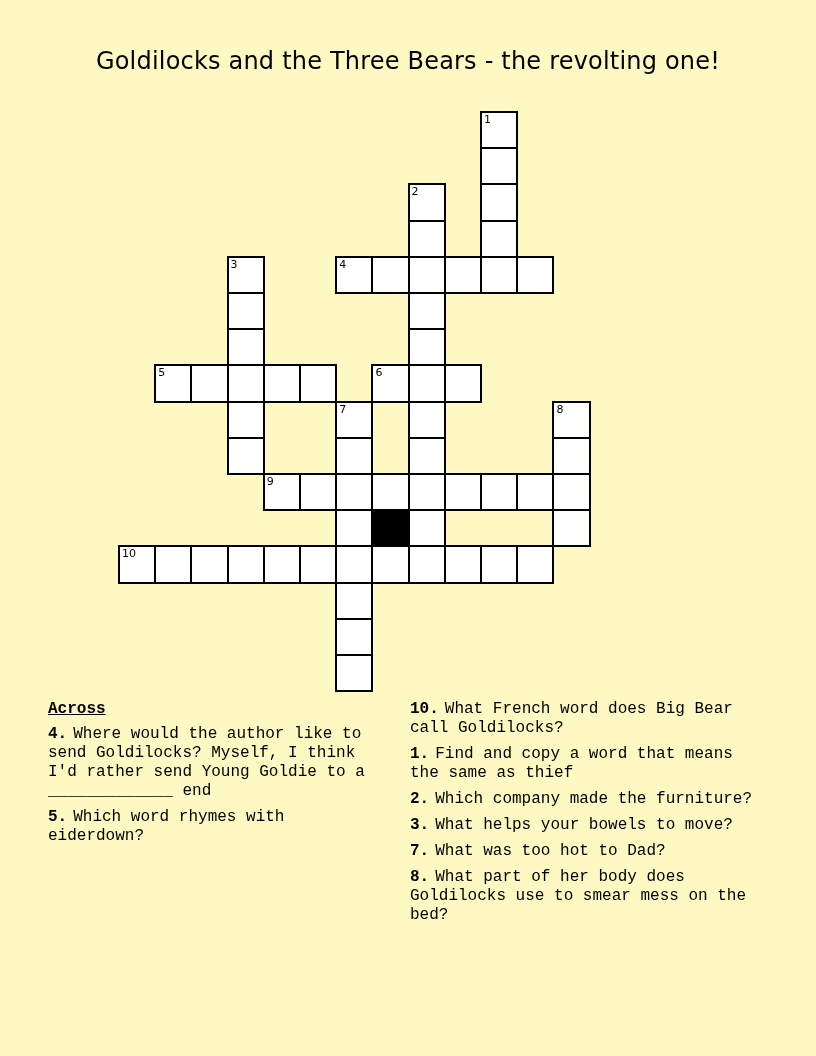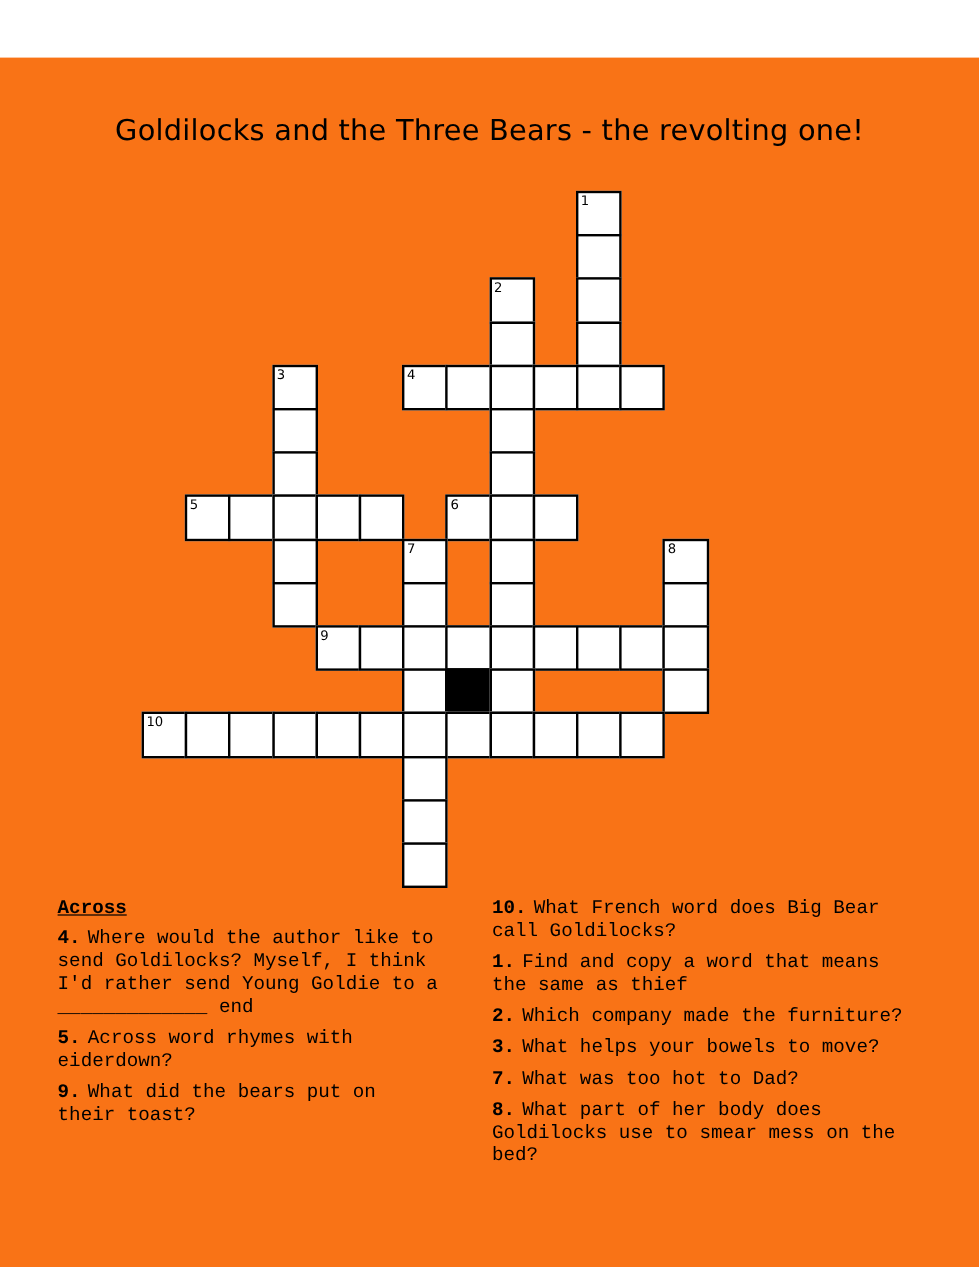"Goldilocks and the Three Bears" .page { background: #f97316 -> #fef9c3; margin-top: 48px -> none }
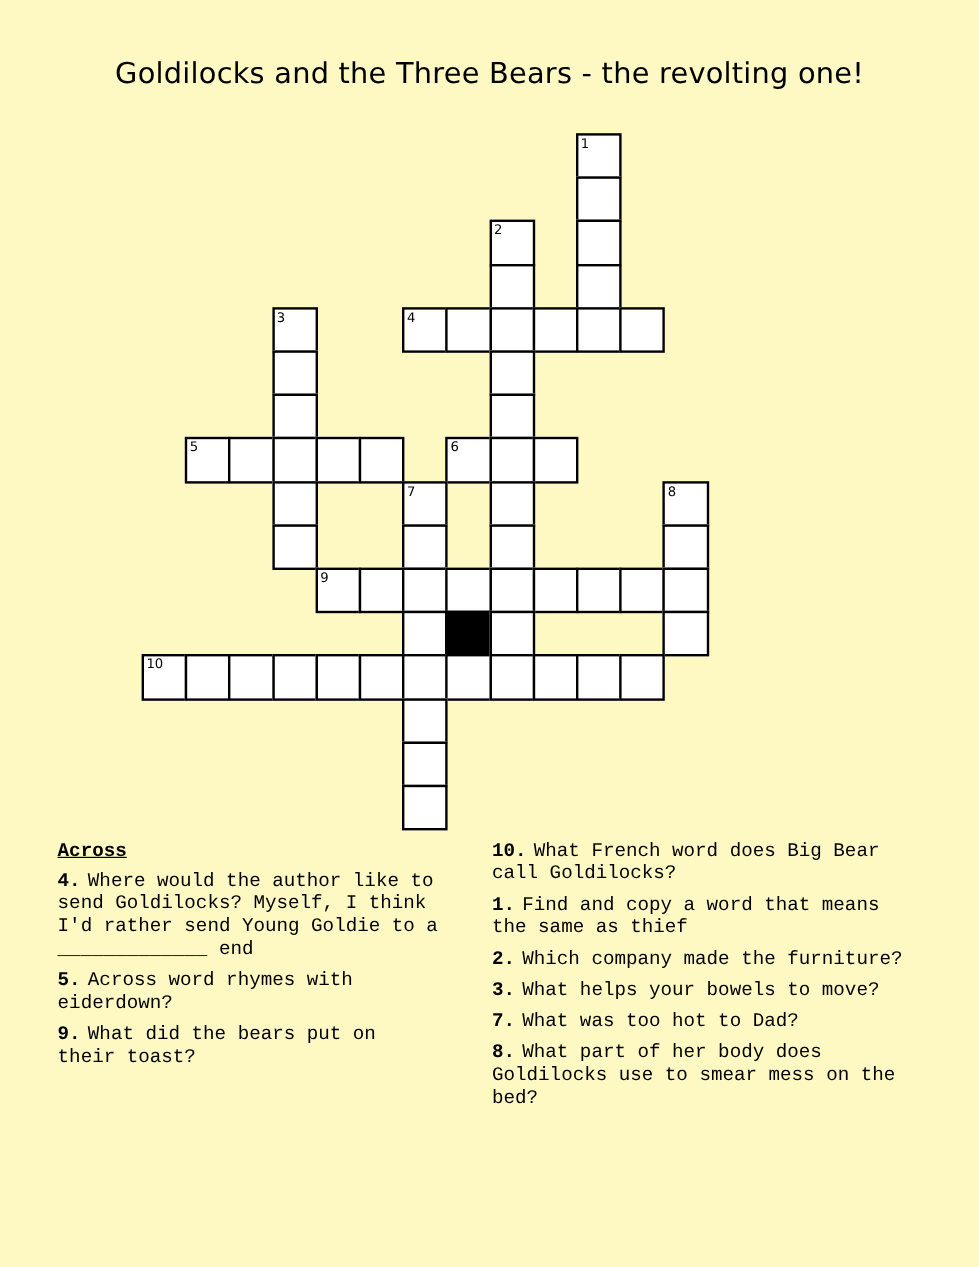"Across word rhymes with eiderdown?" span { text: Across -> Which }
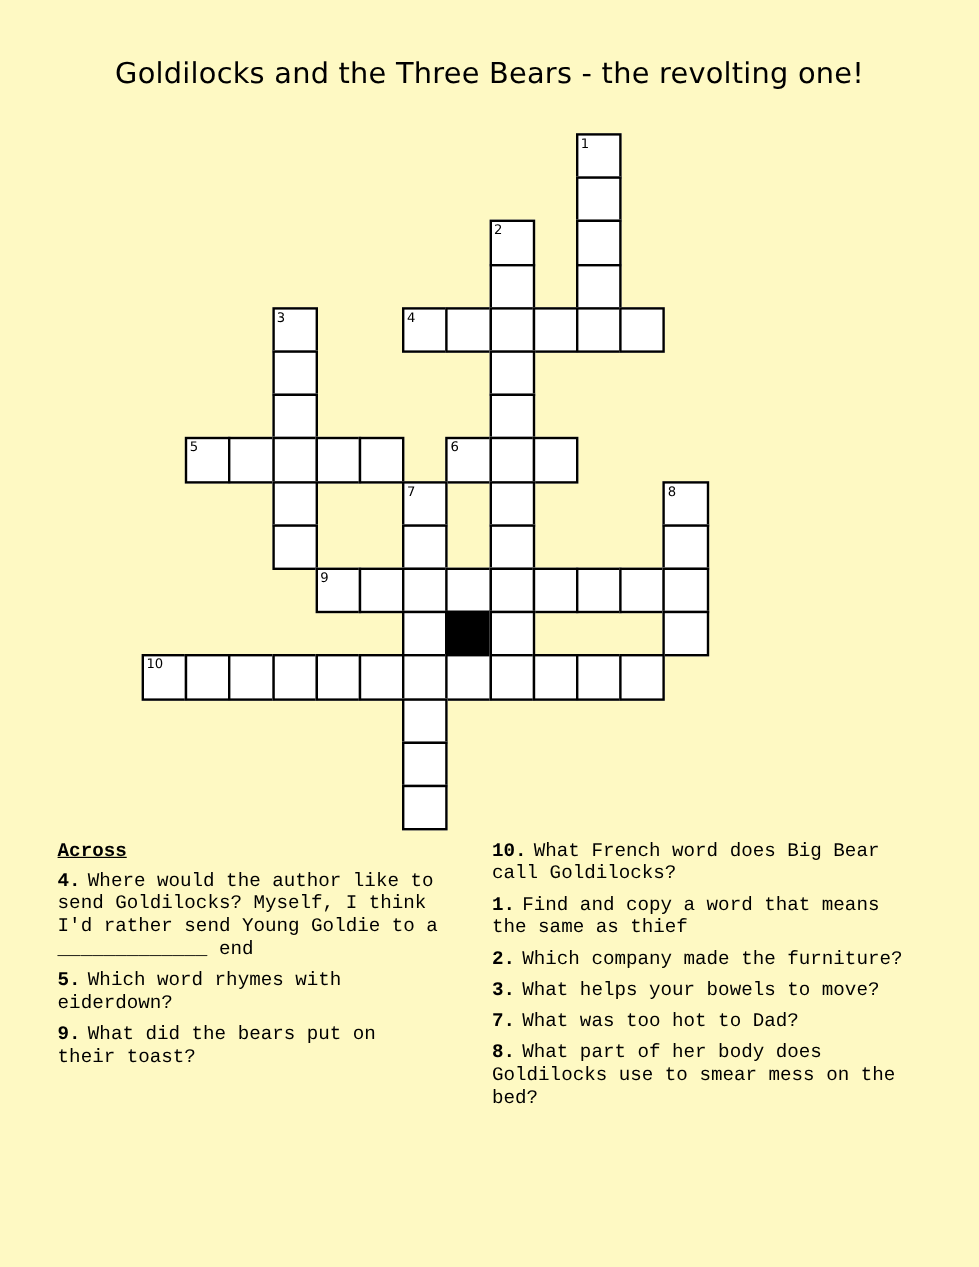"9. What did the bears" div.clue { html: <div><b>9.</b><span>What did the bears put on their toast?</span></div> -> none }
